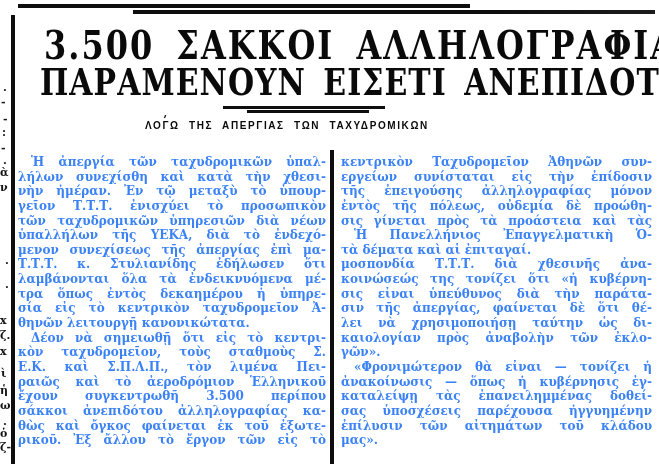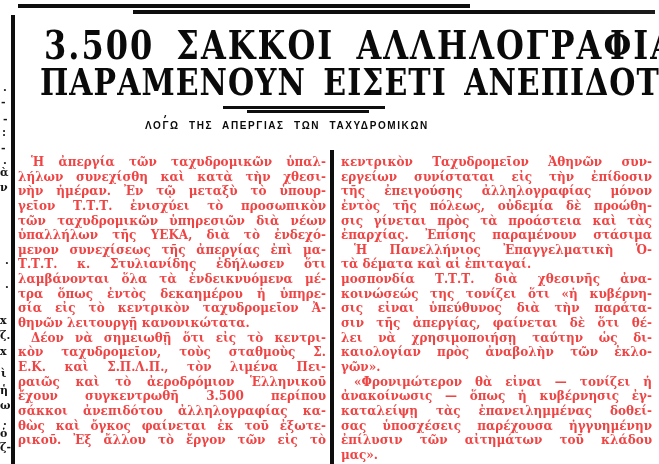"Ἡ ἀπεργία τῶν ταχυδρομικῶν ὑπαλ-" .col { color: #ef4444 -> #3b82f6 }
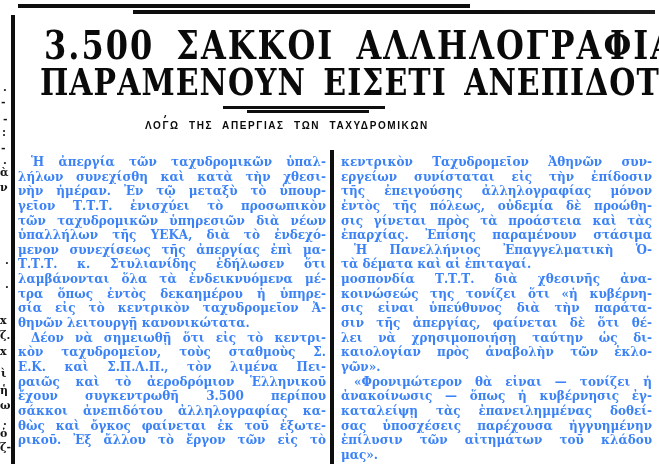"ἐπαρχίας. Ἐπίσης παραμένουν στάσιμα" div.line { html: <div>ἐπαρχίας. Ἐπίσης παραμένουν στάσιμα</div> -> none }
